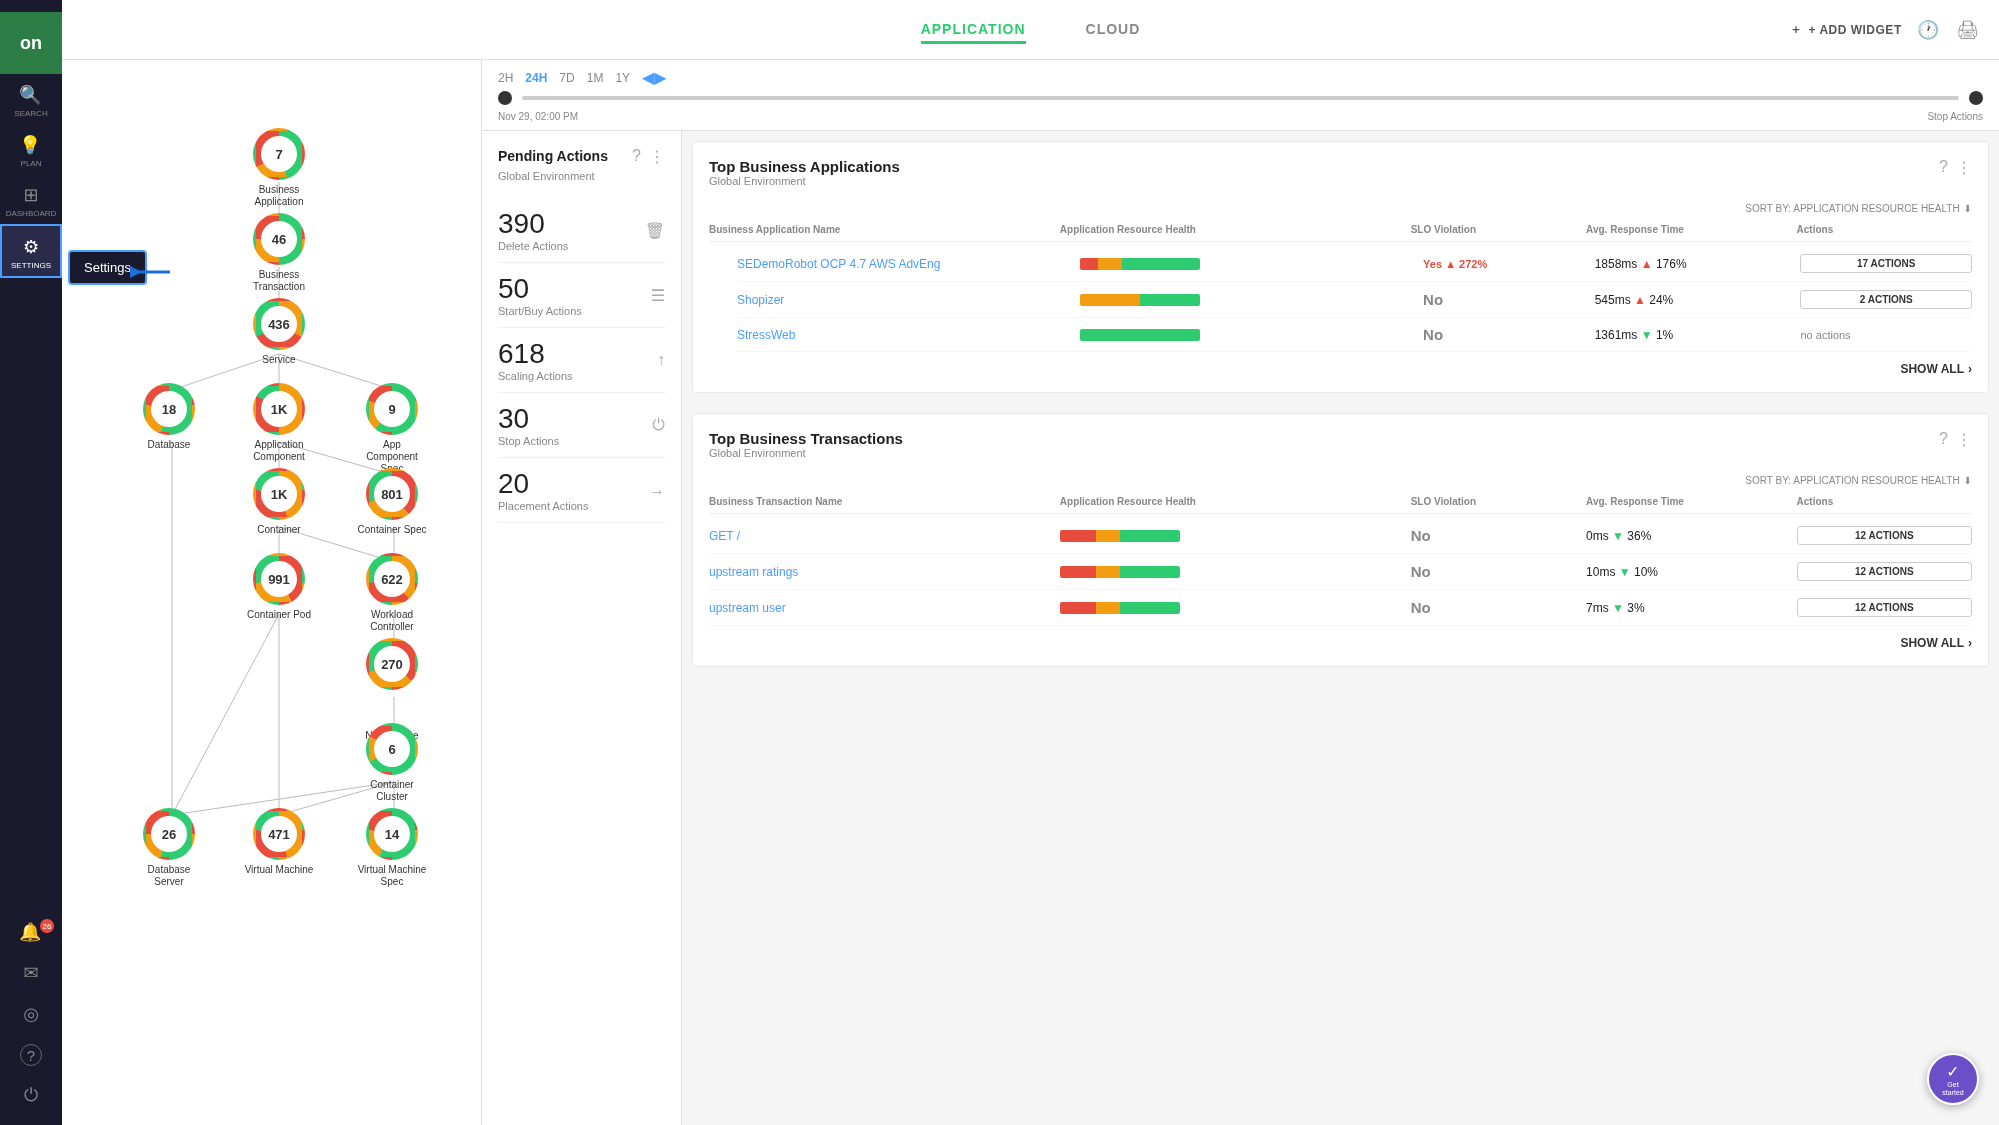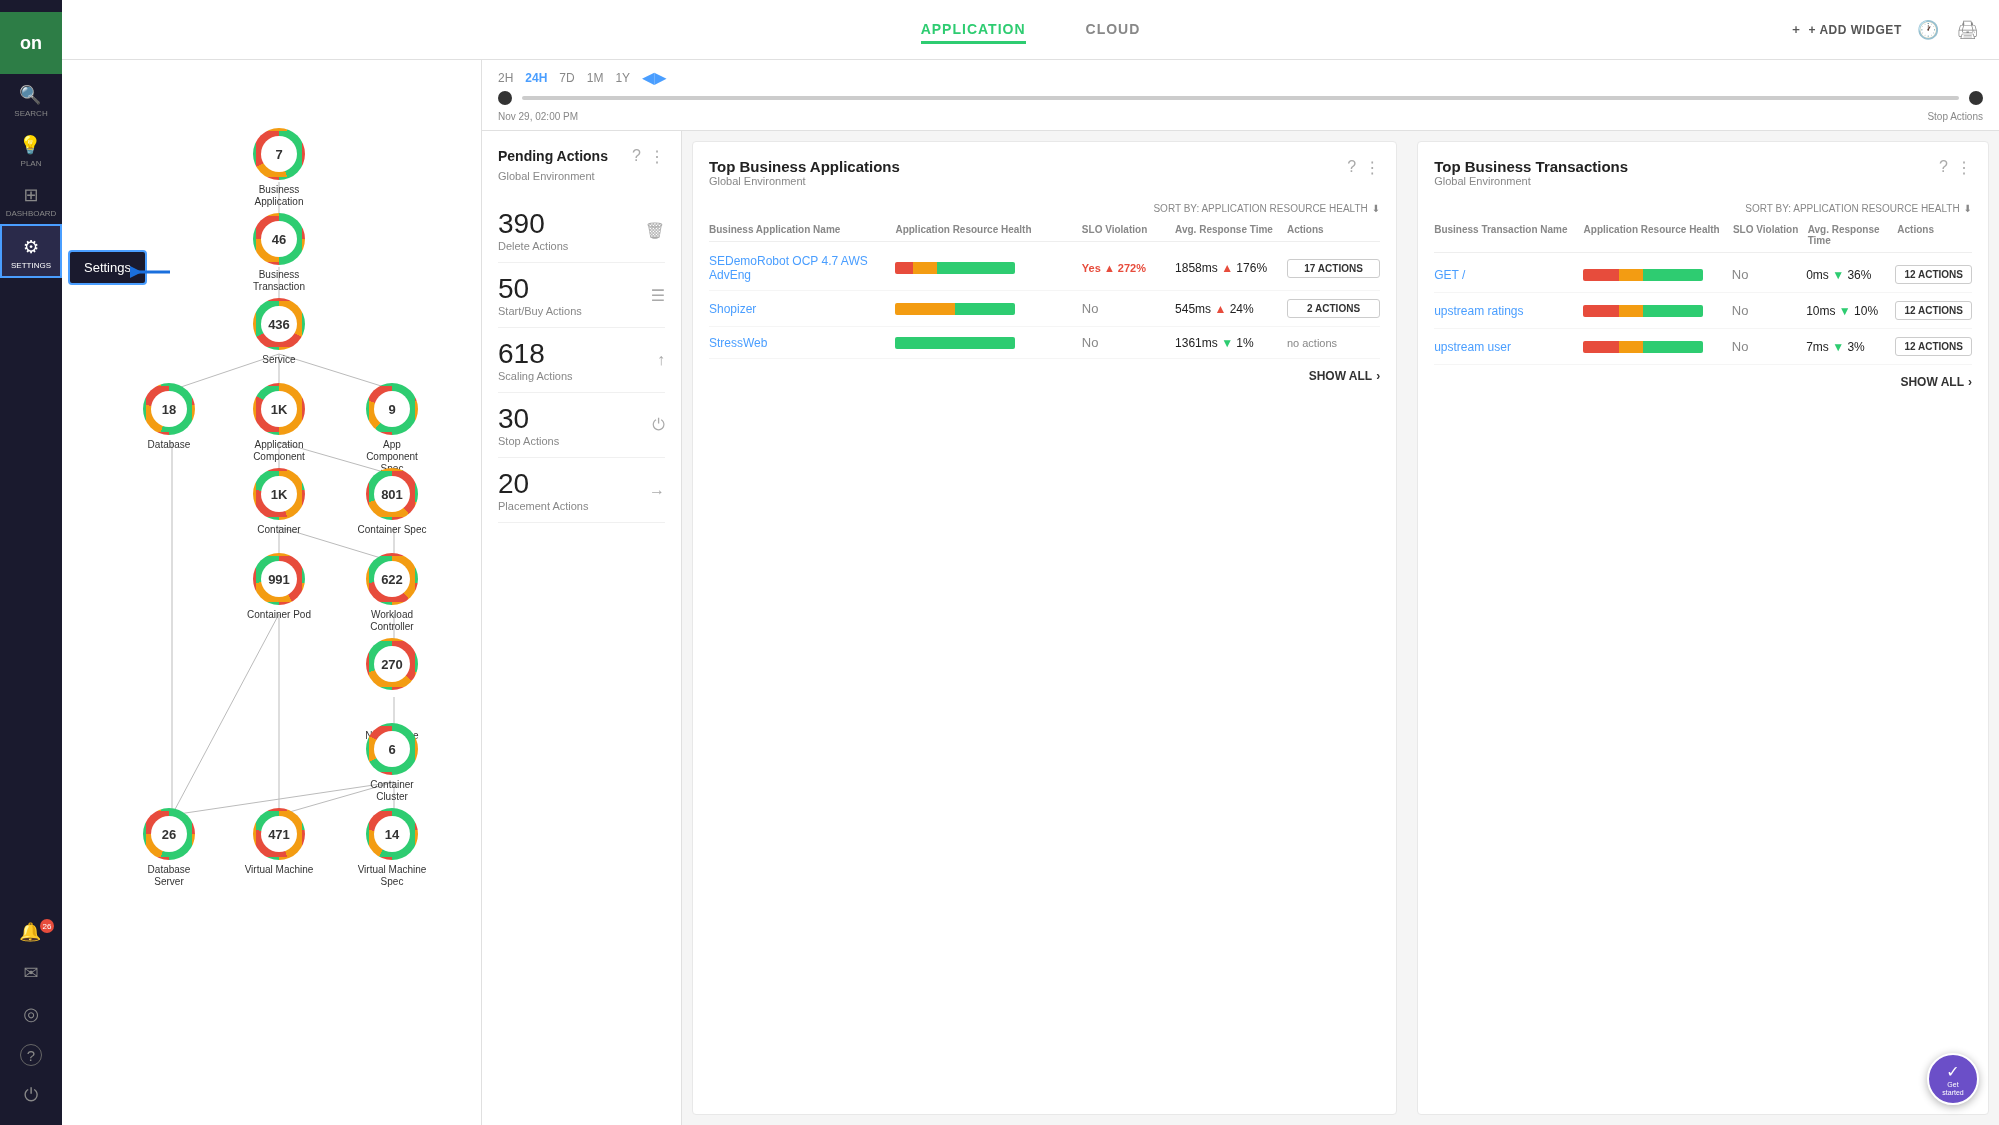"Top Business Applications" .tables-panel { flex-direction: row -> column }
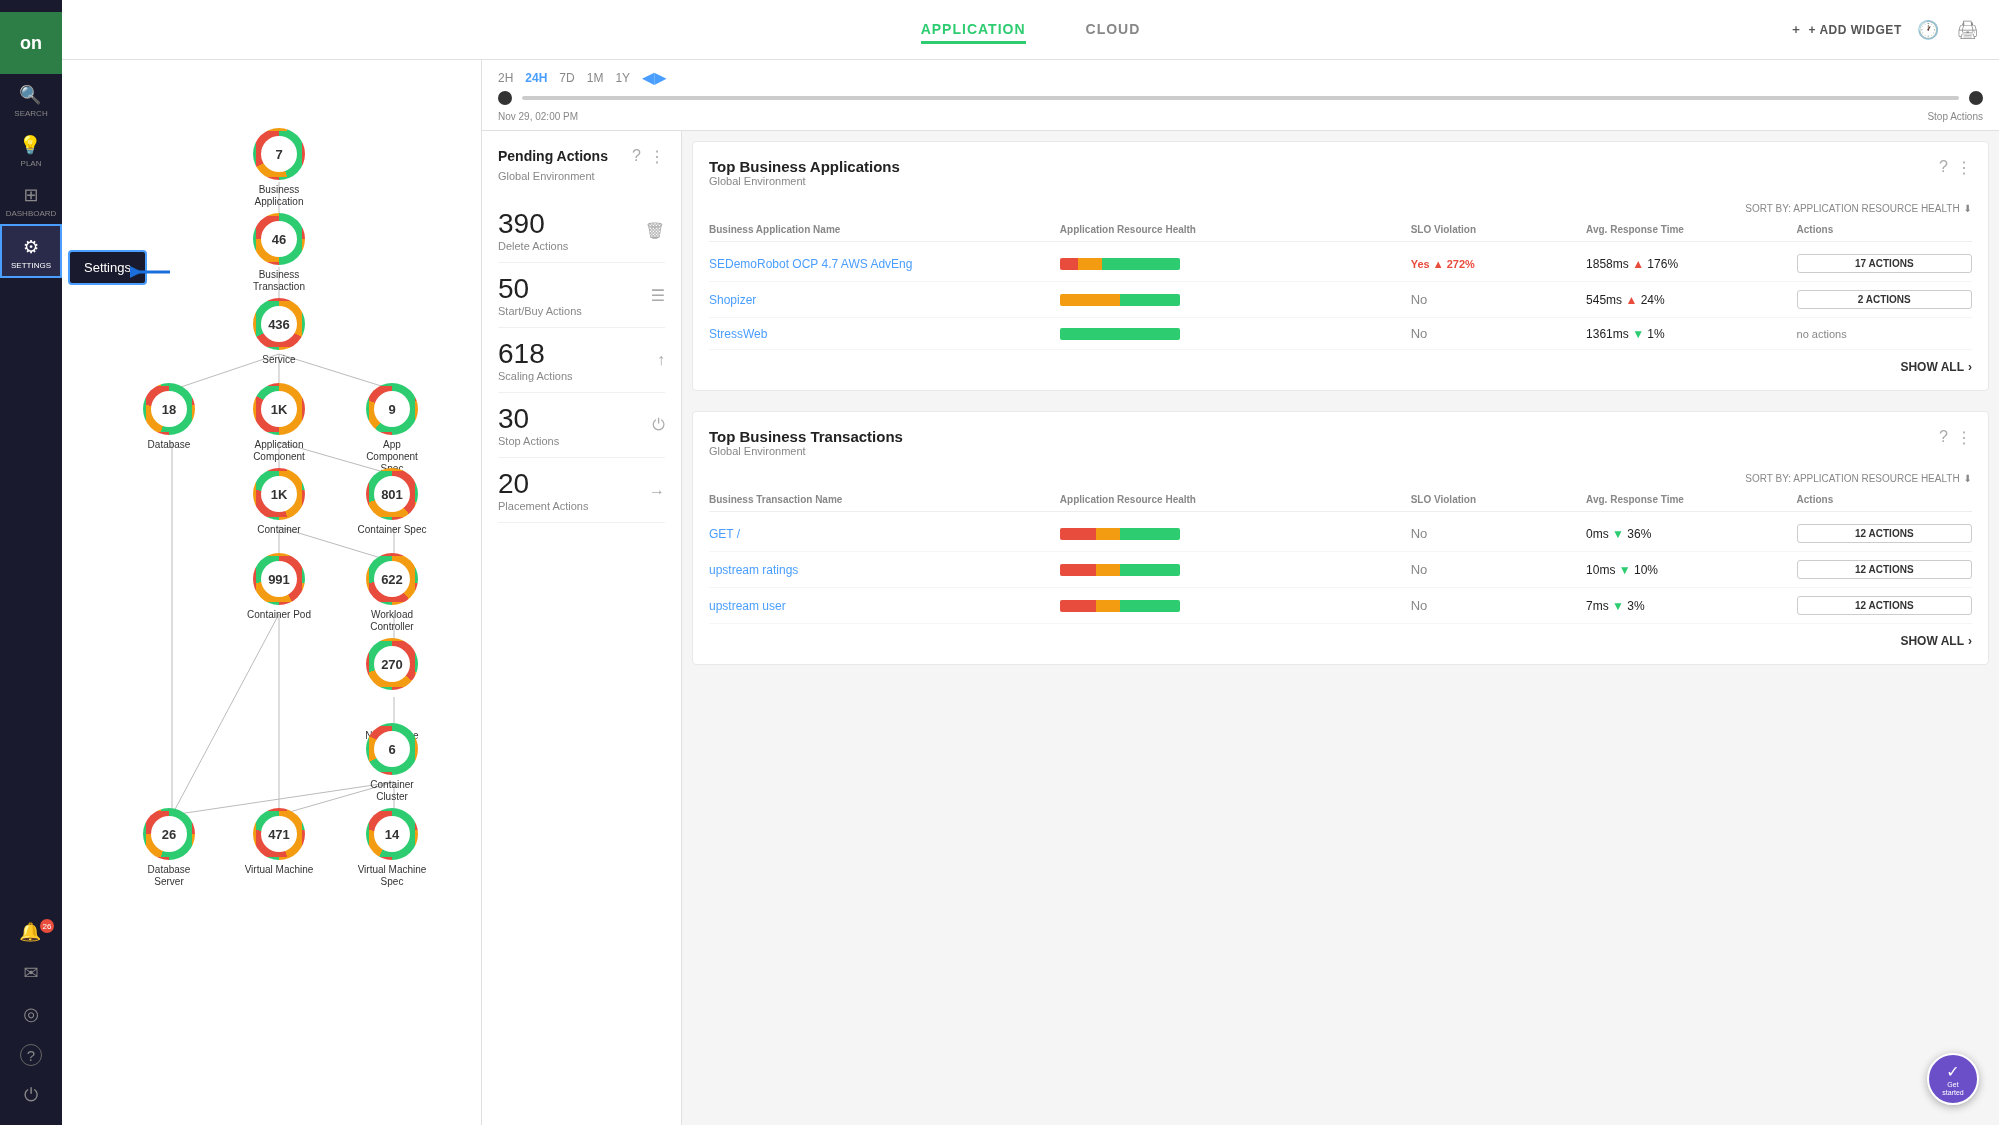"SEDemoRobot OCP 4.7 AWS AdvEng" .table-row-data.apps-row { margin-left: none -> 28px }
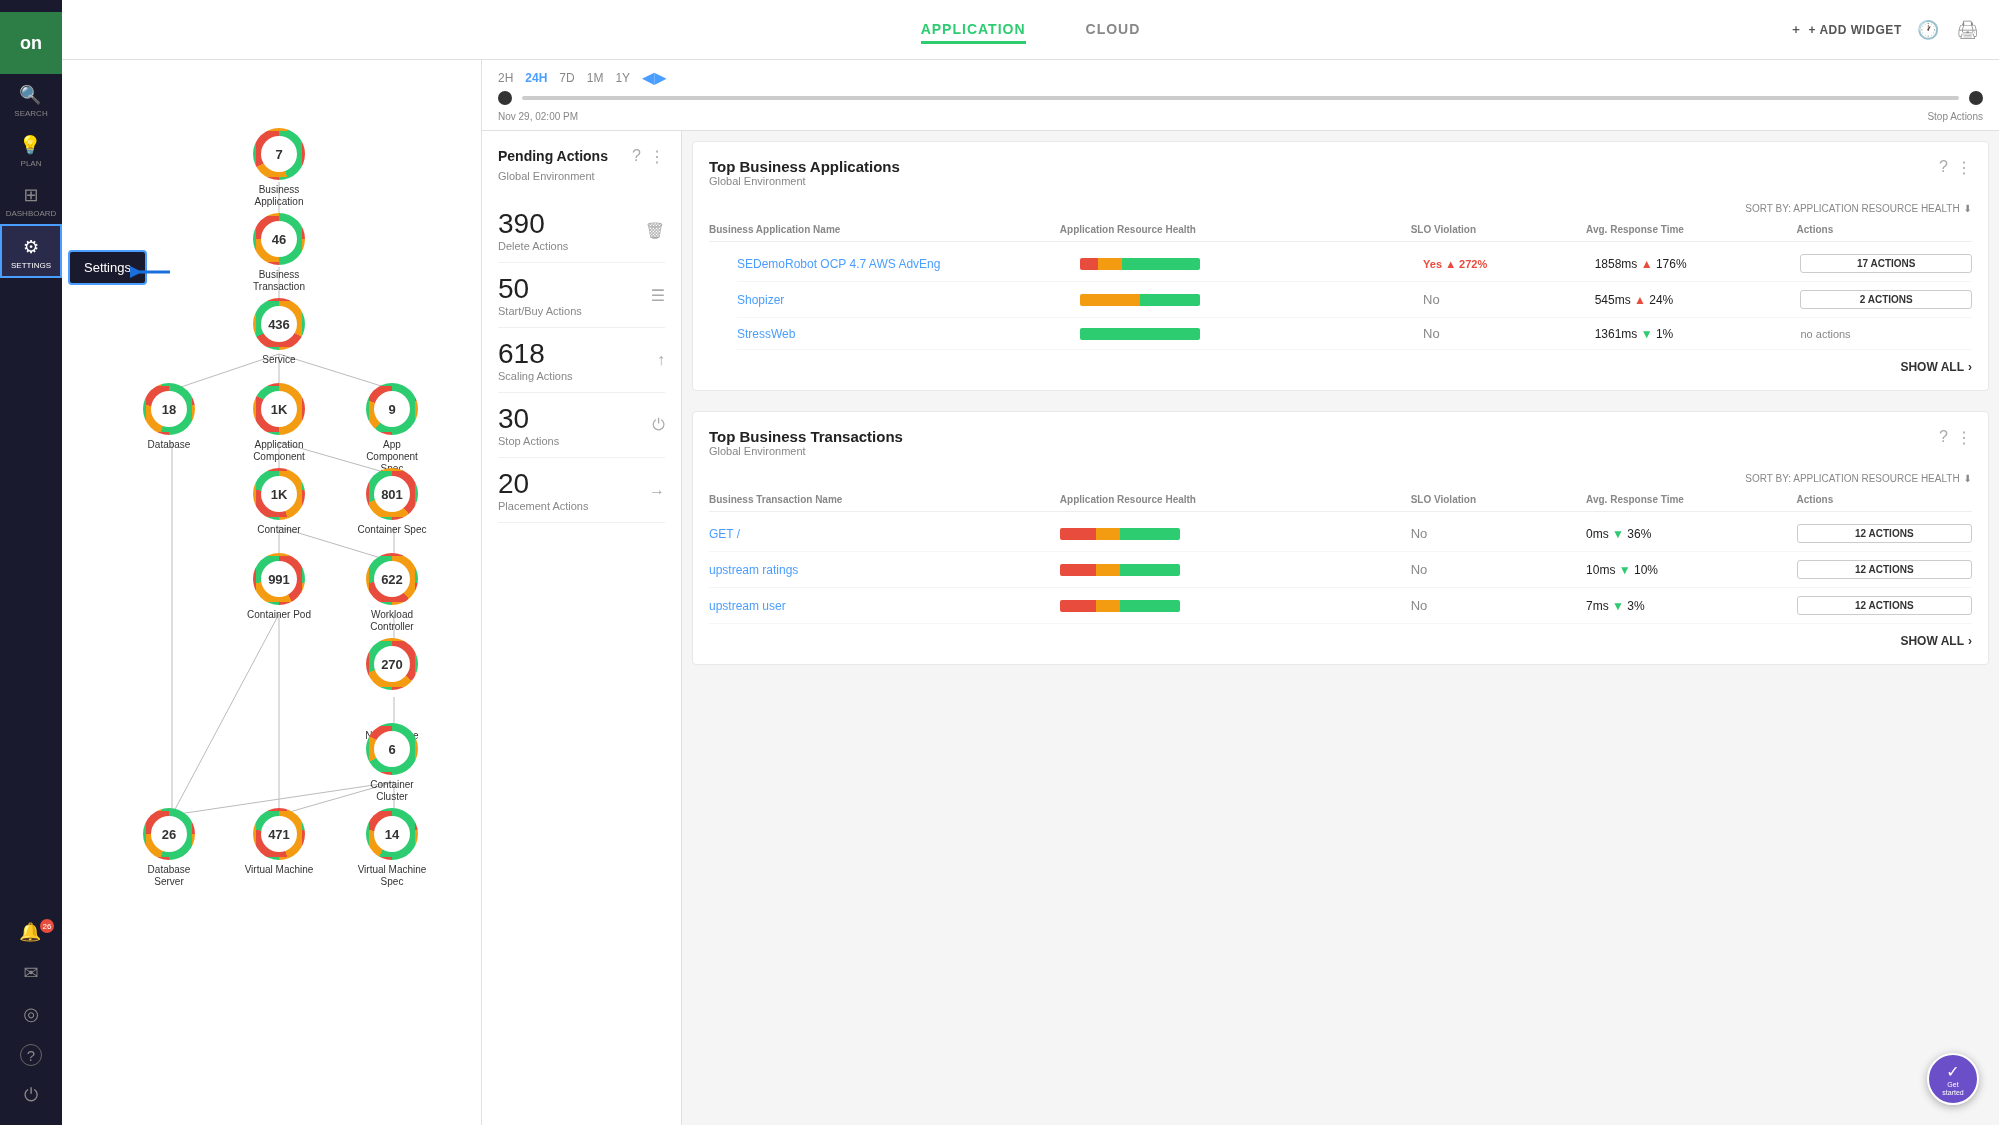"No" .slo-no { font-size: 13px -> 15px; font-weight: none -> bold }
